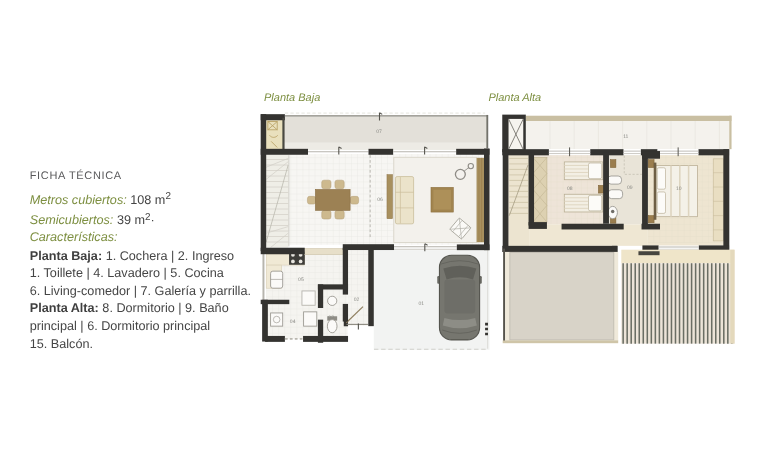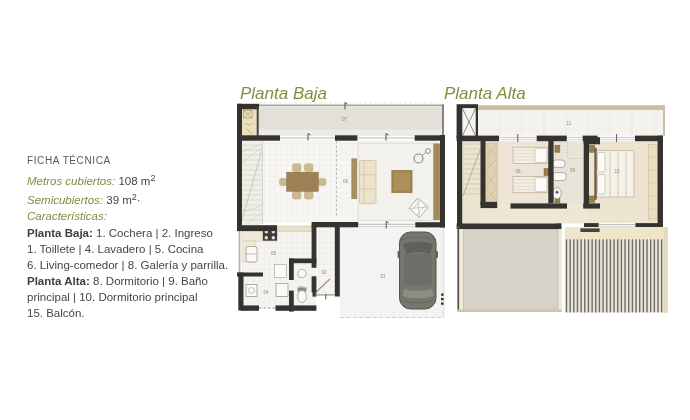"Planta Baja" .ptitle { font-size: 17px -> 10px }
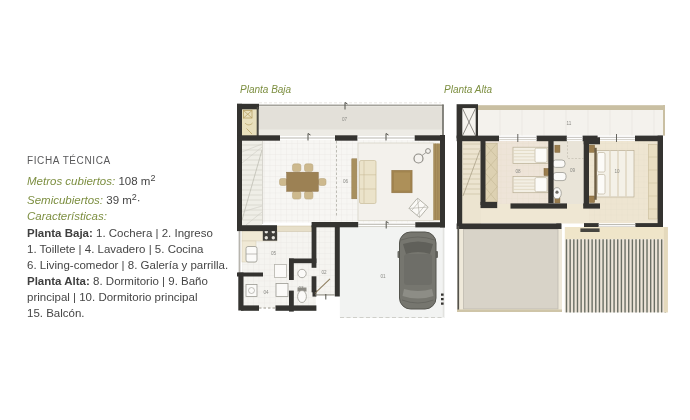"6. Living-comedor | 8. Galería" div.line { text: 8 -> 7 }
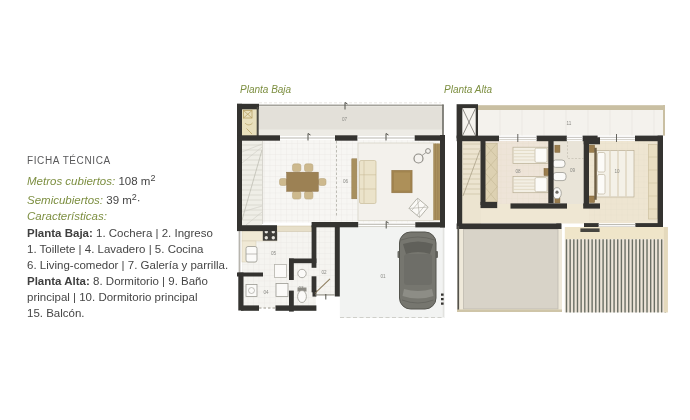"principal | 10. Dormitorio principal" div.line { text: 10 -> 6 }
